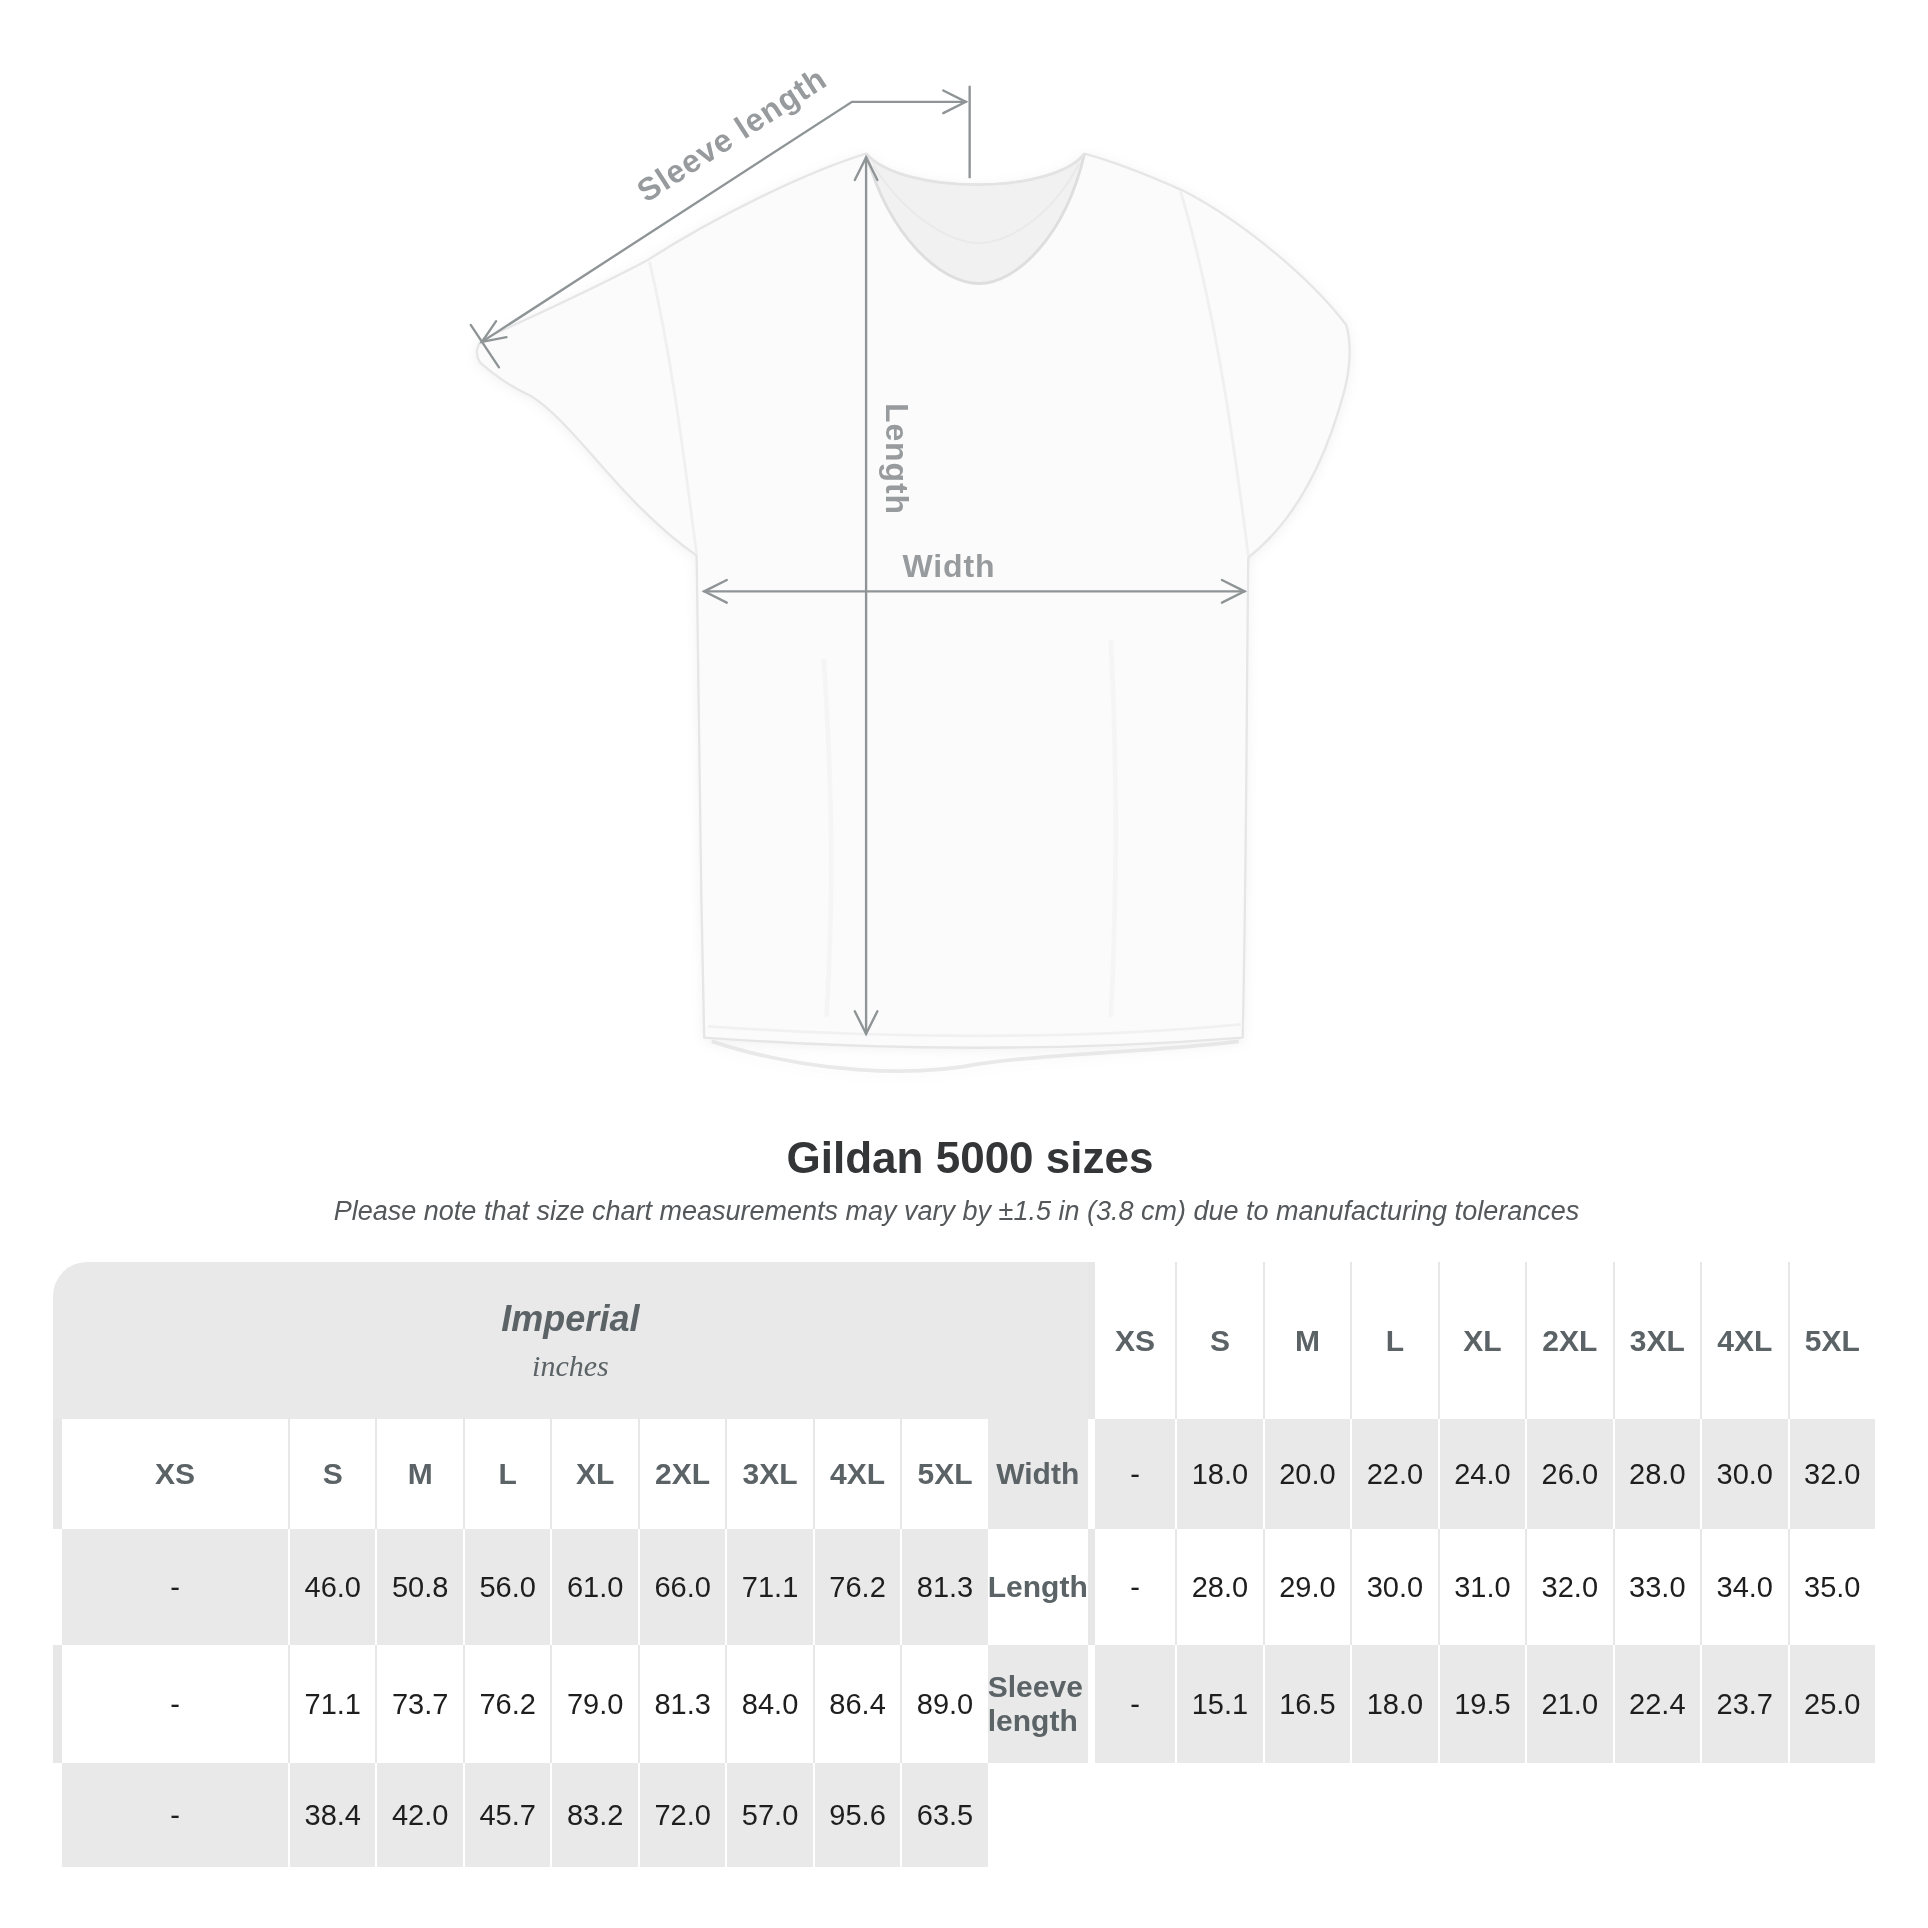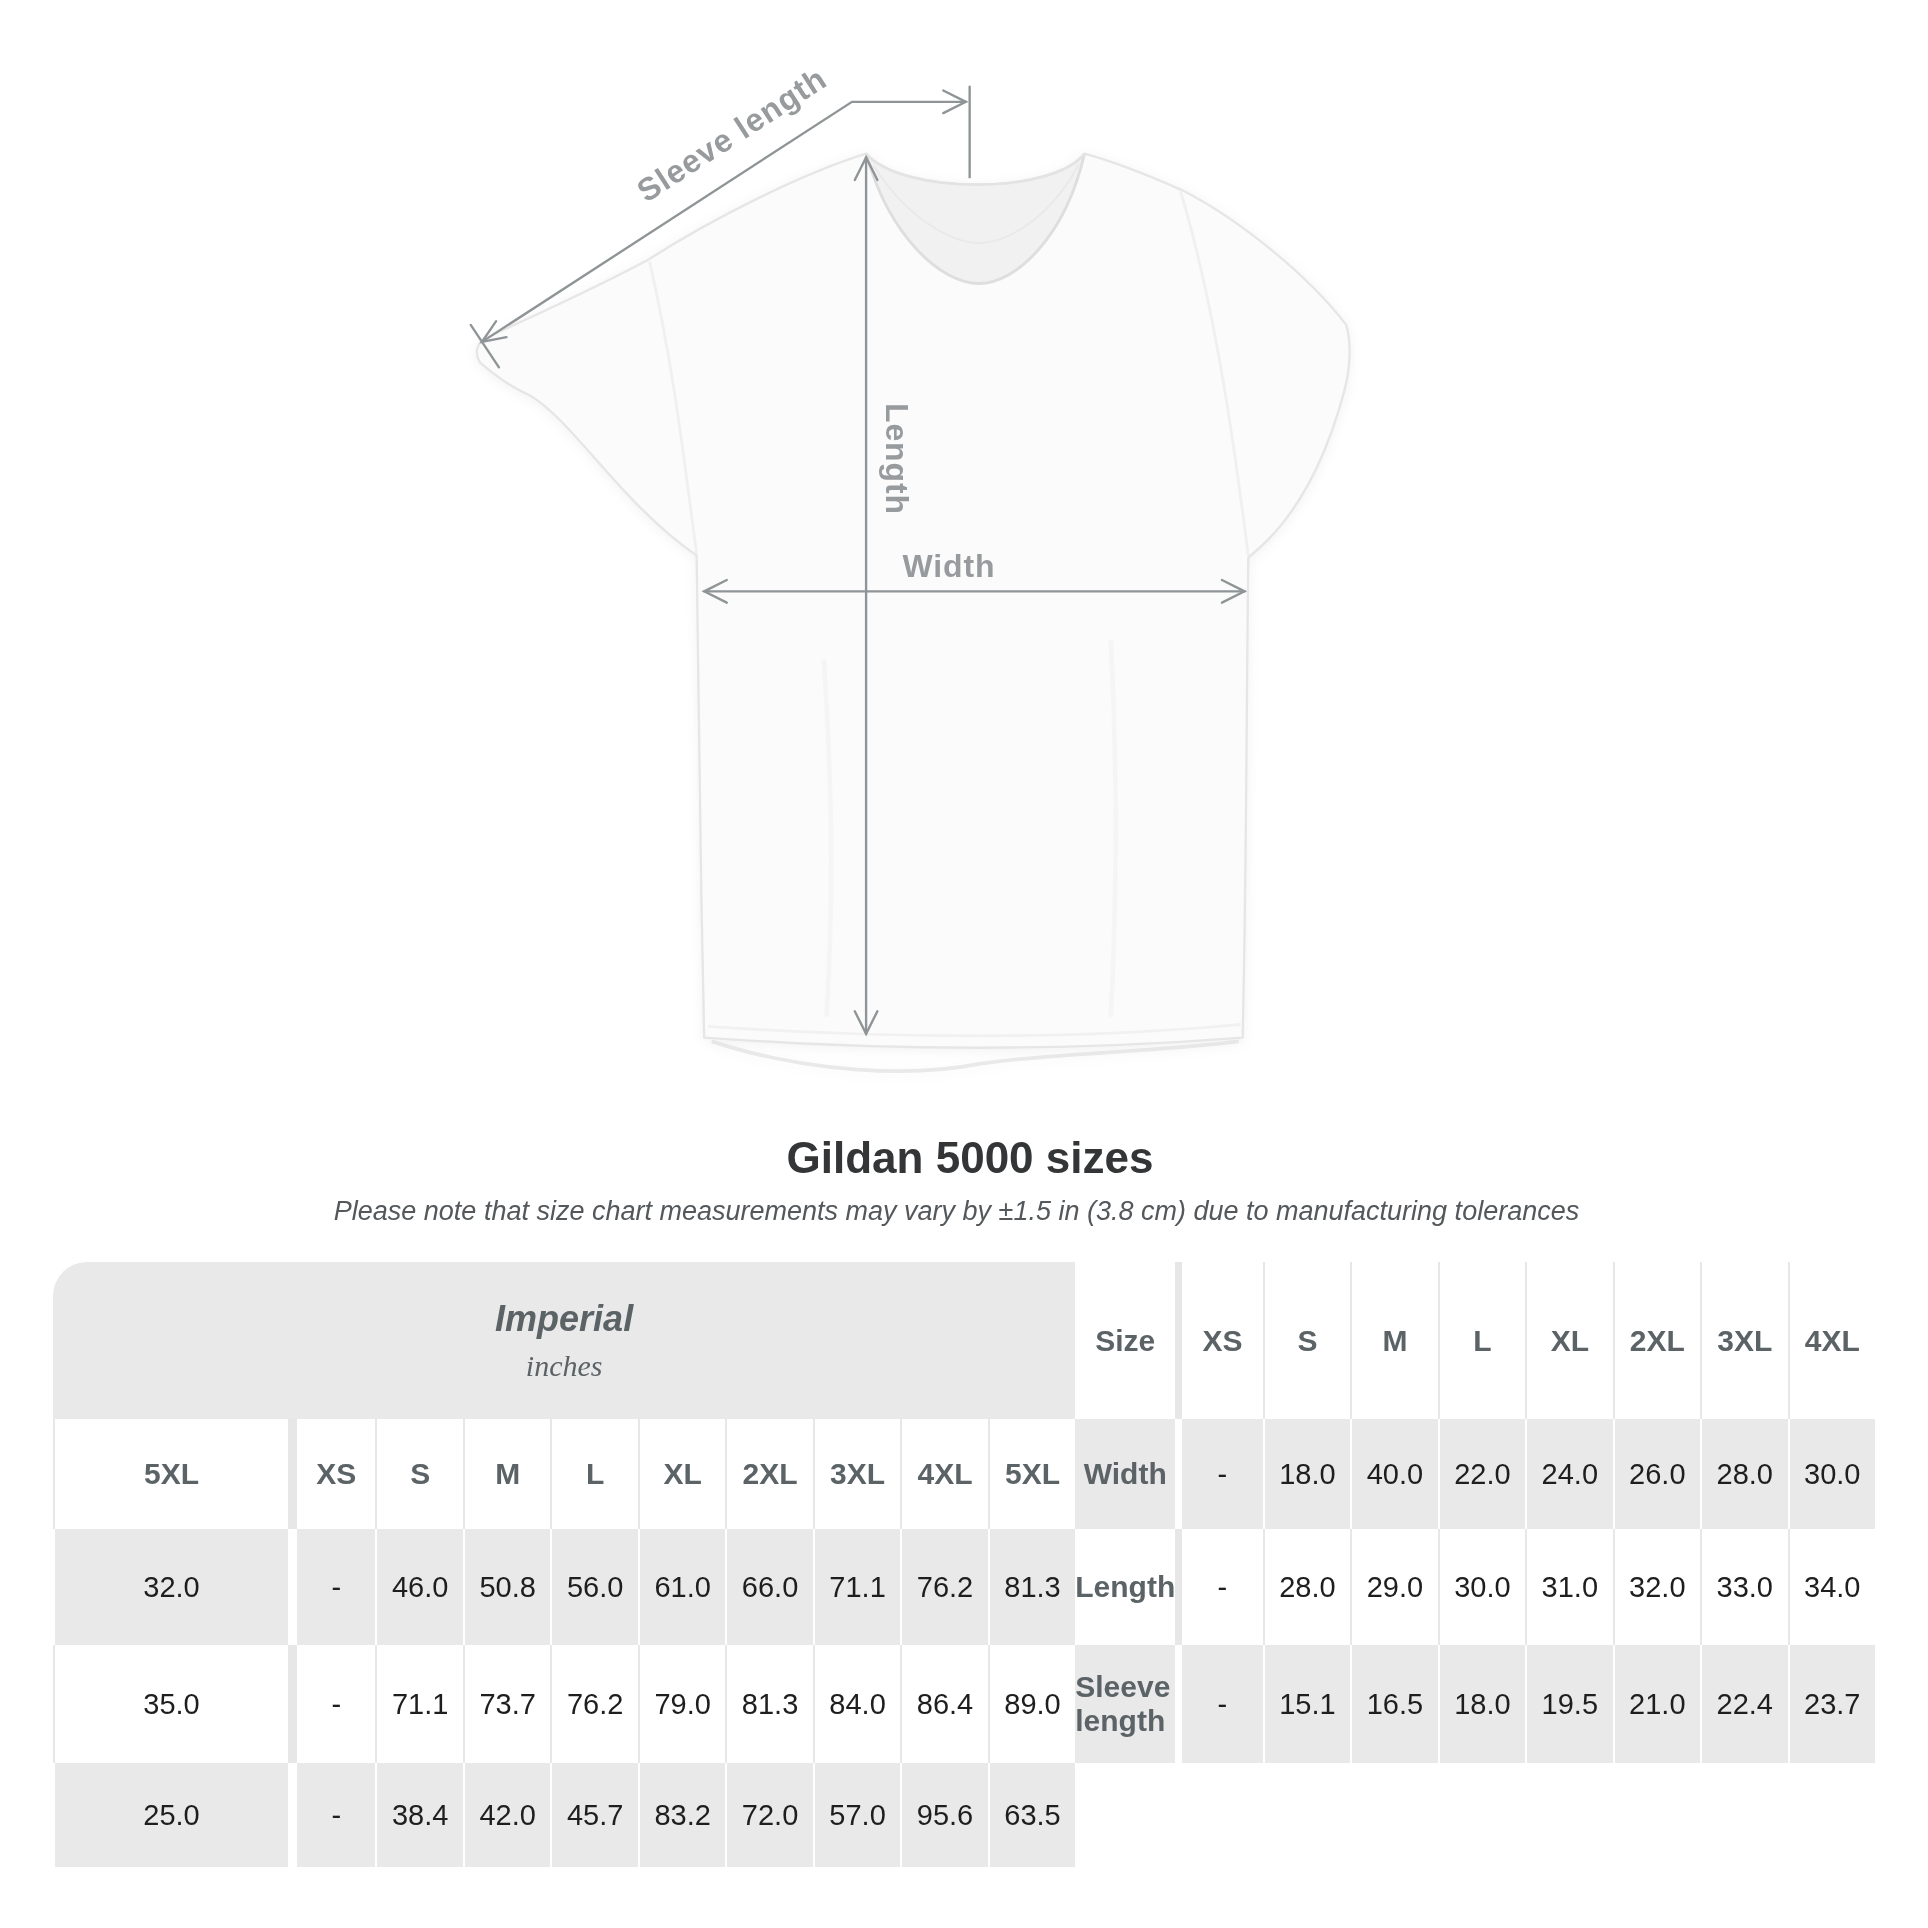"Size" div.cell { html: <div>Size</div> -> none }
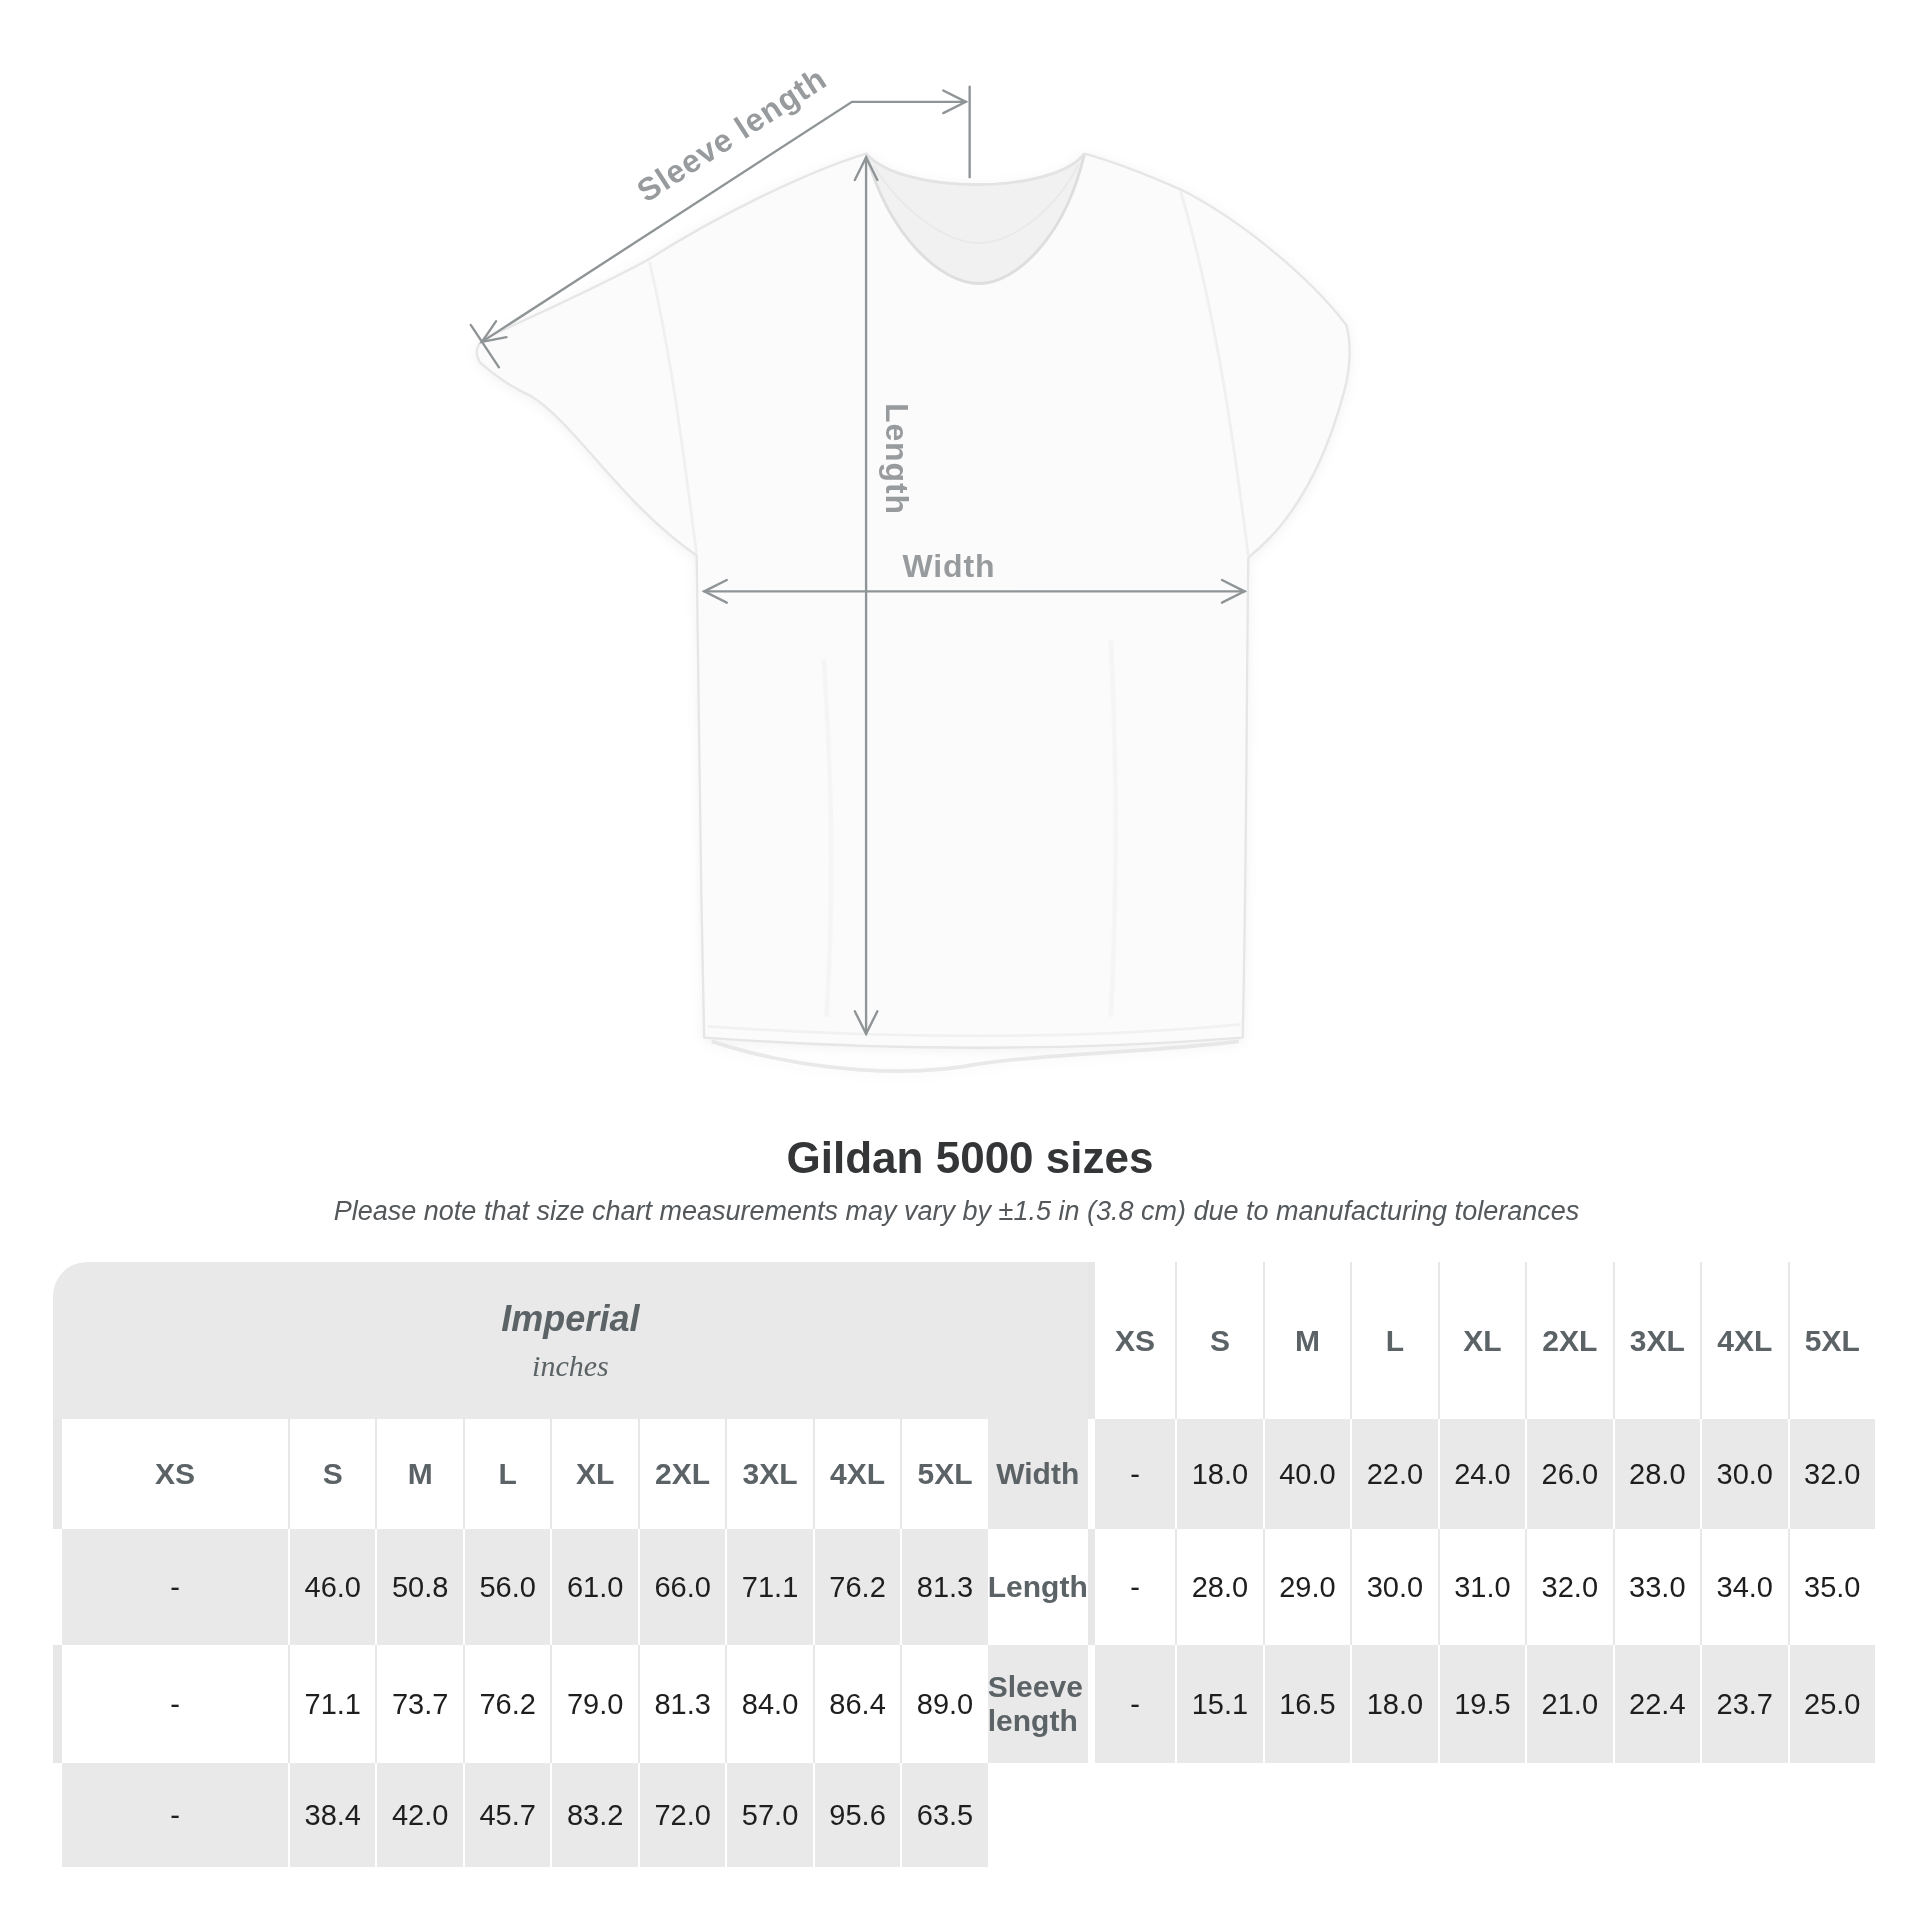"40.0" div.cell { text: 40.0 -> 20.0 }
